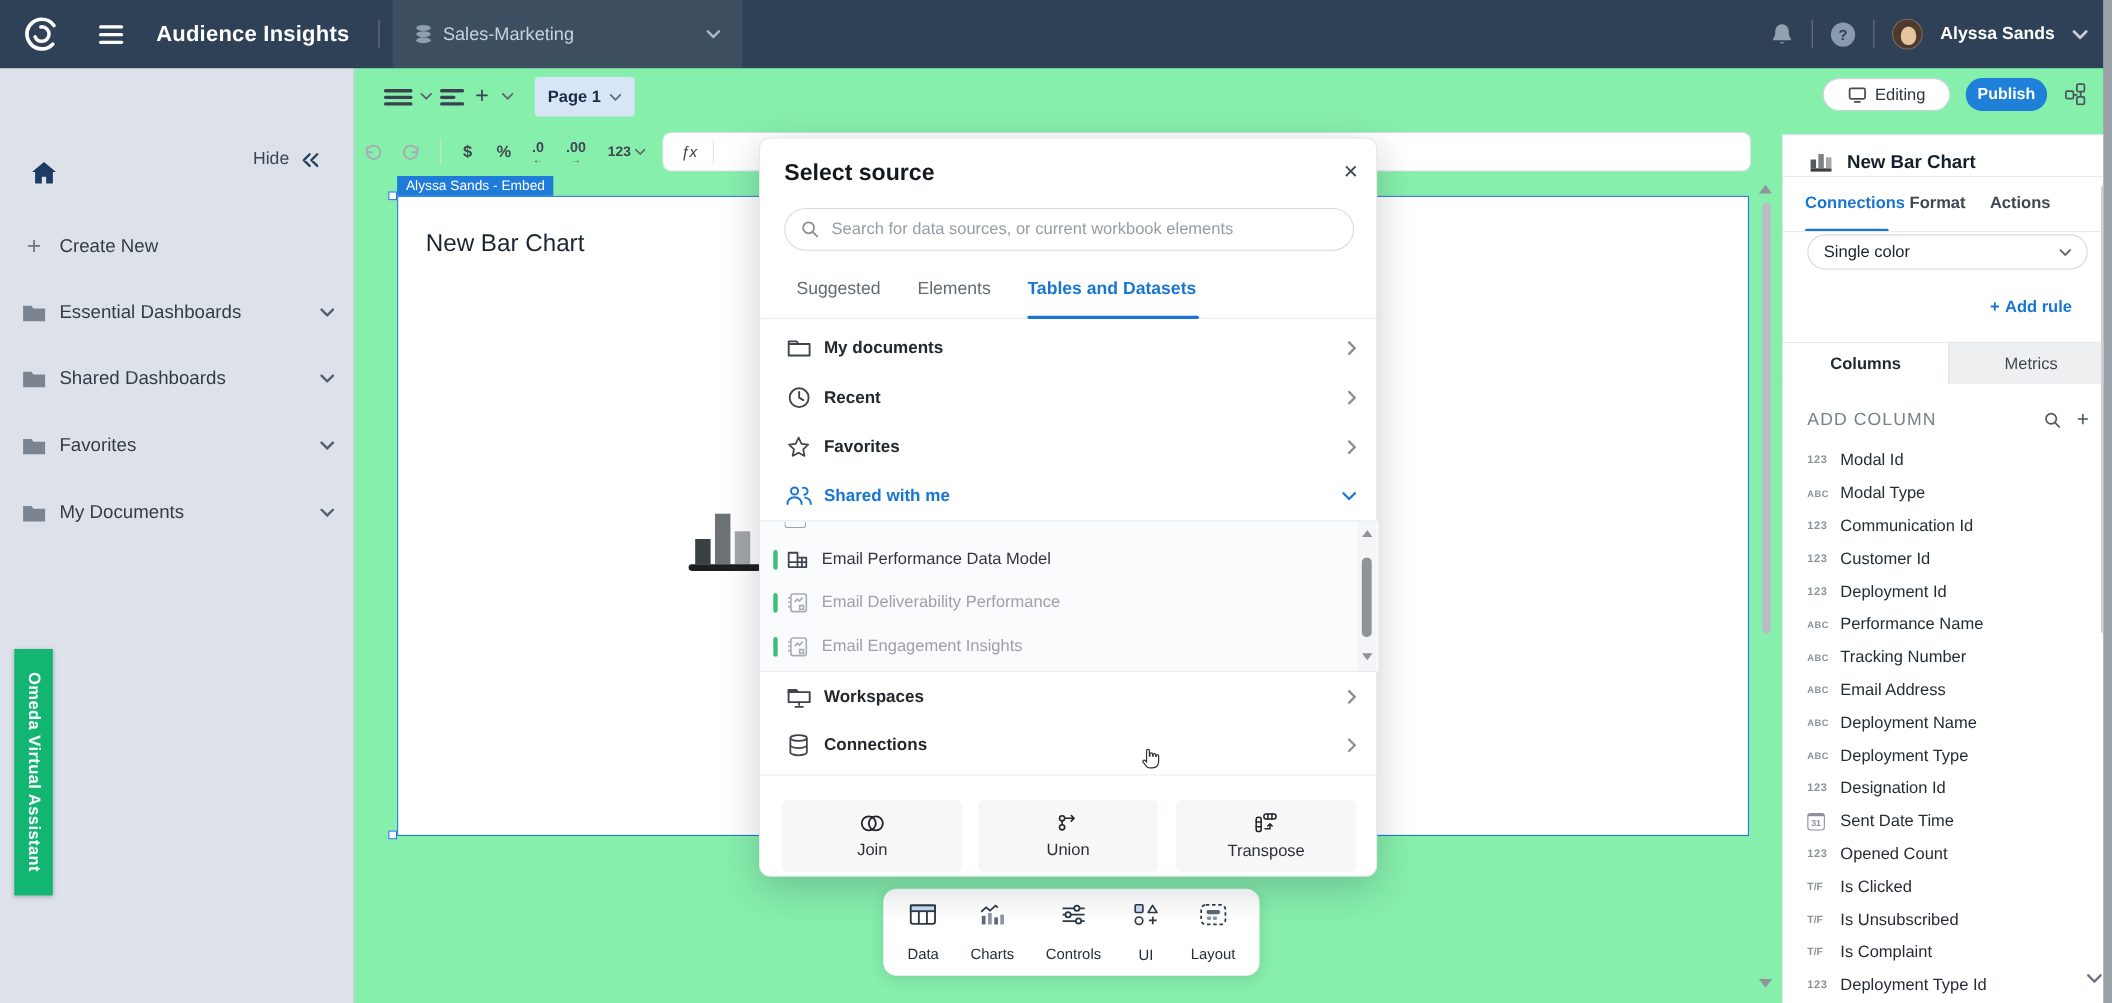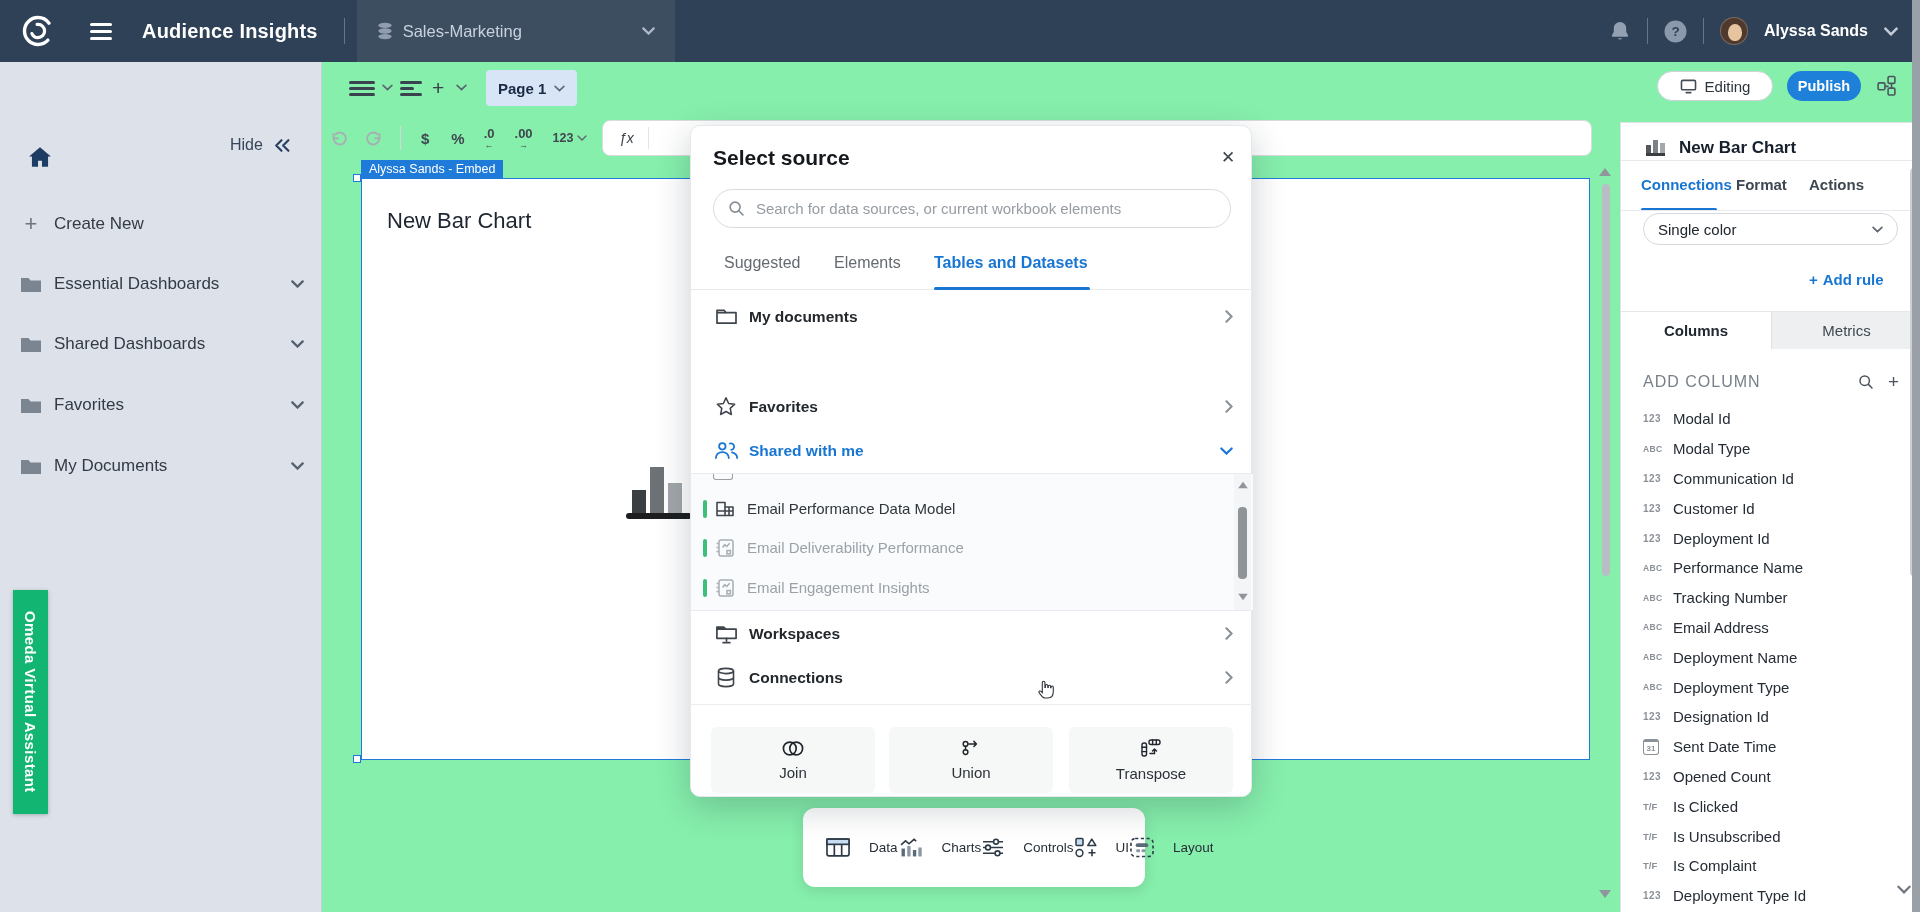"Recent" div.m-row { html: none -> <div> <span> <svg> <circle></circle> <path></path> </svg> </span> <span>Recent</span> <span> <svg> <path></path> </svg> </span> </div> }
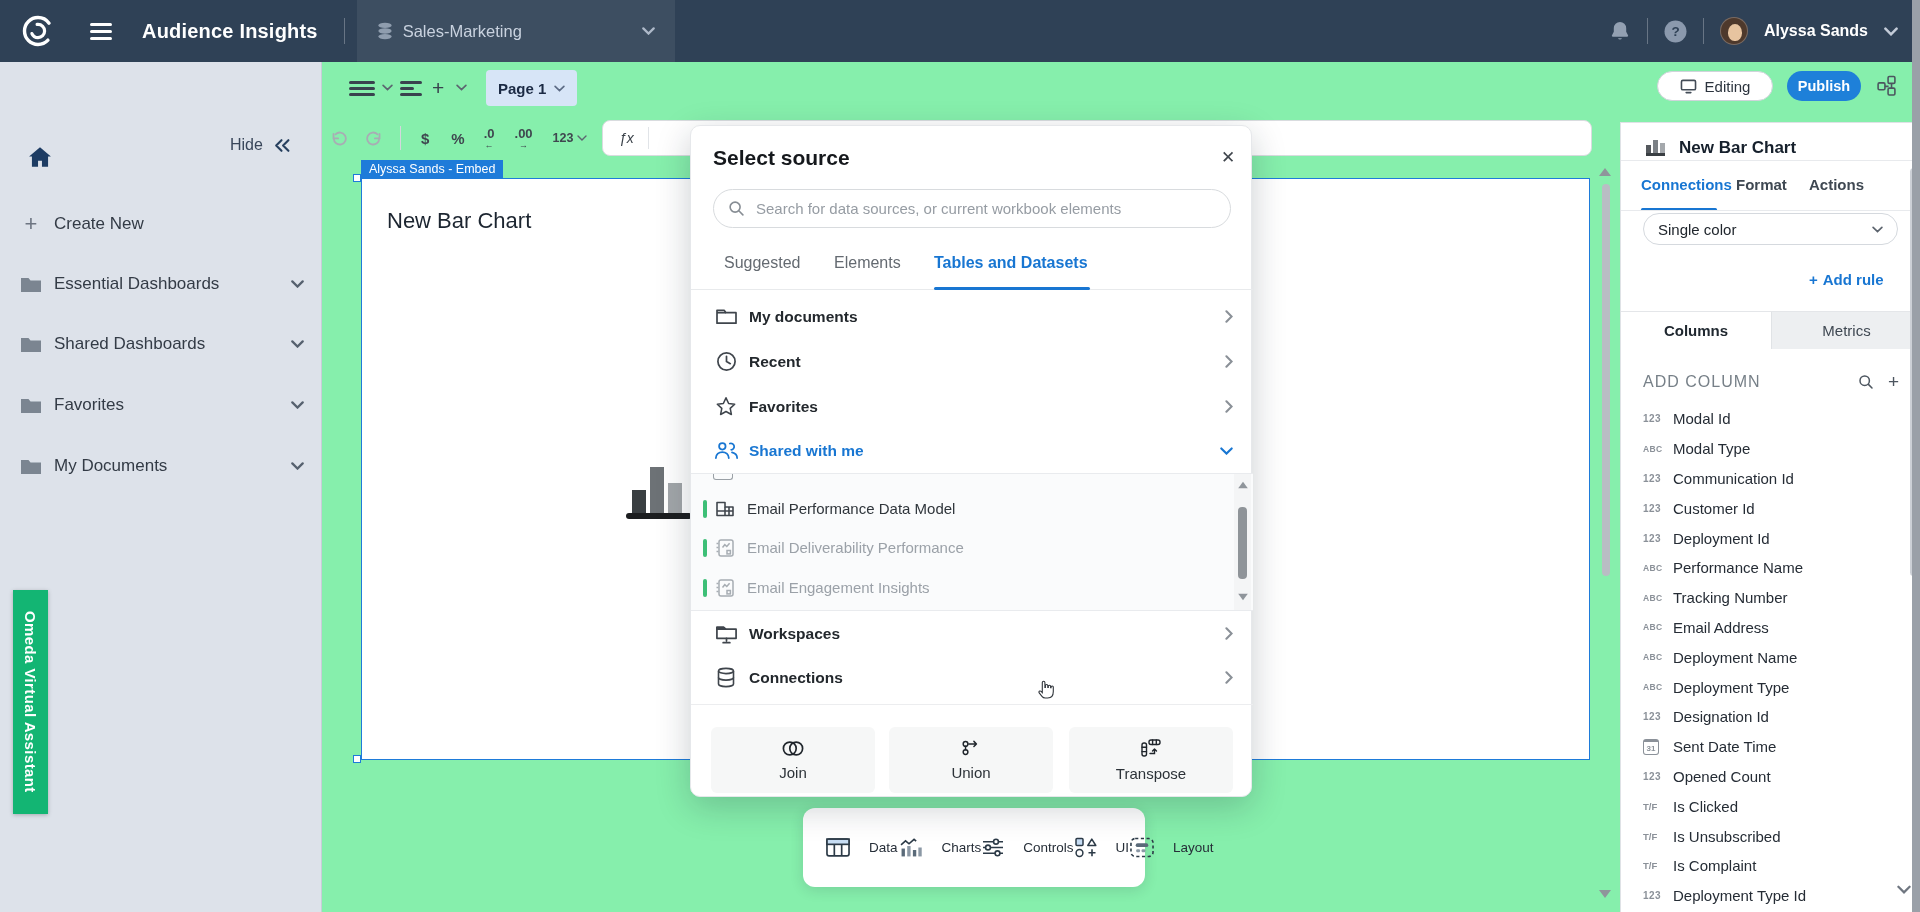"Data" .dock-item { flex-direction: none -> column }
